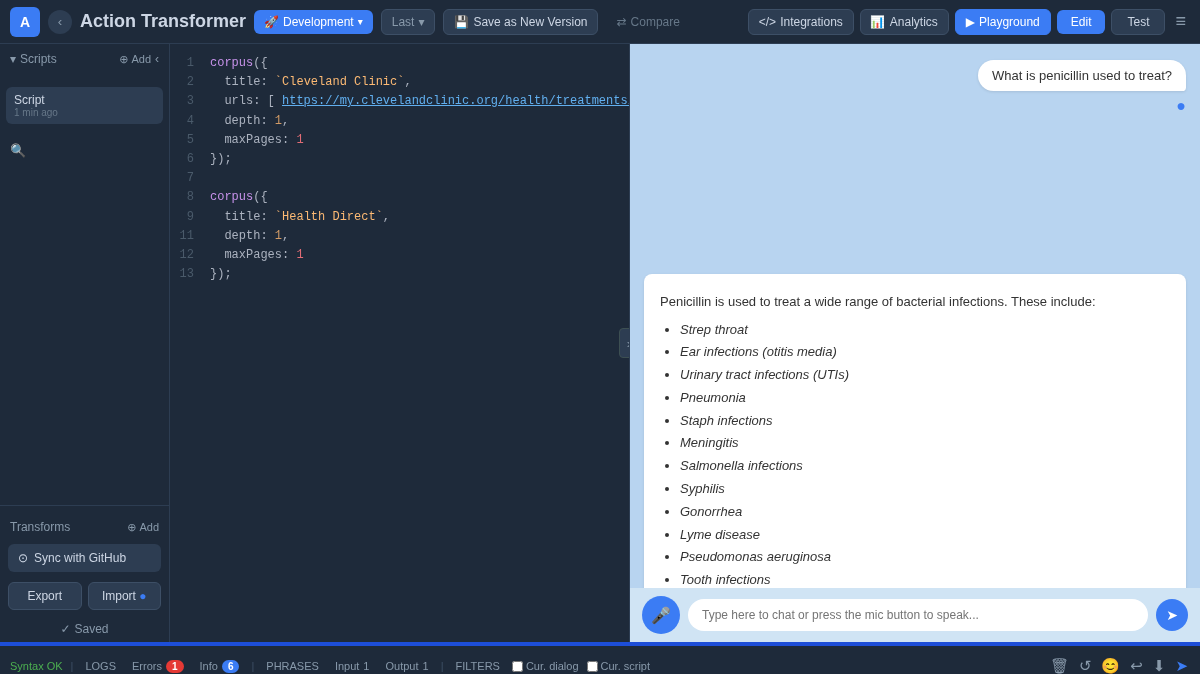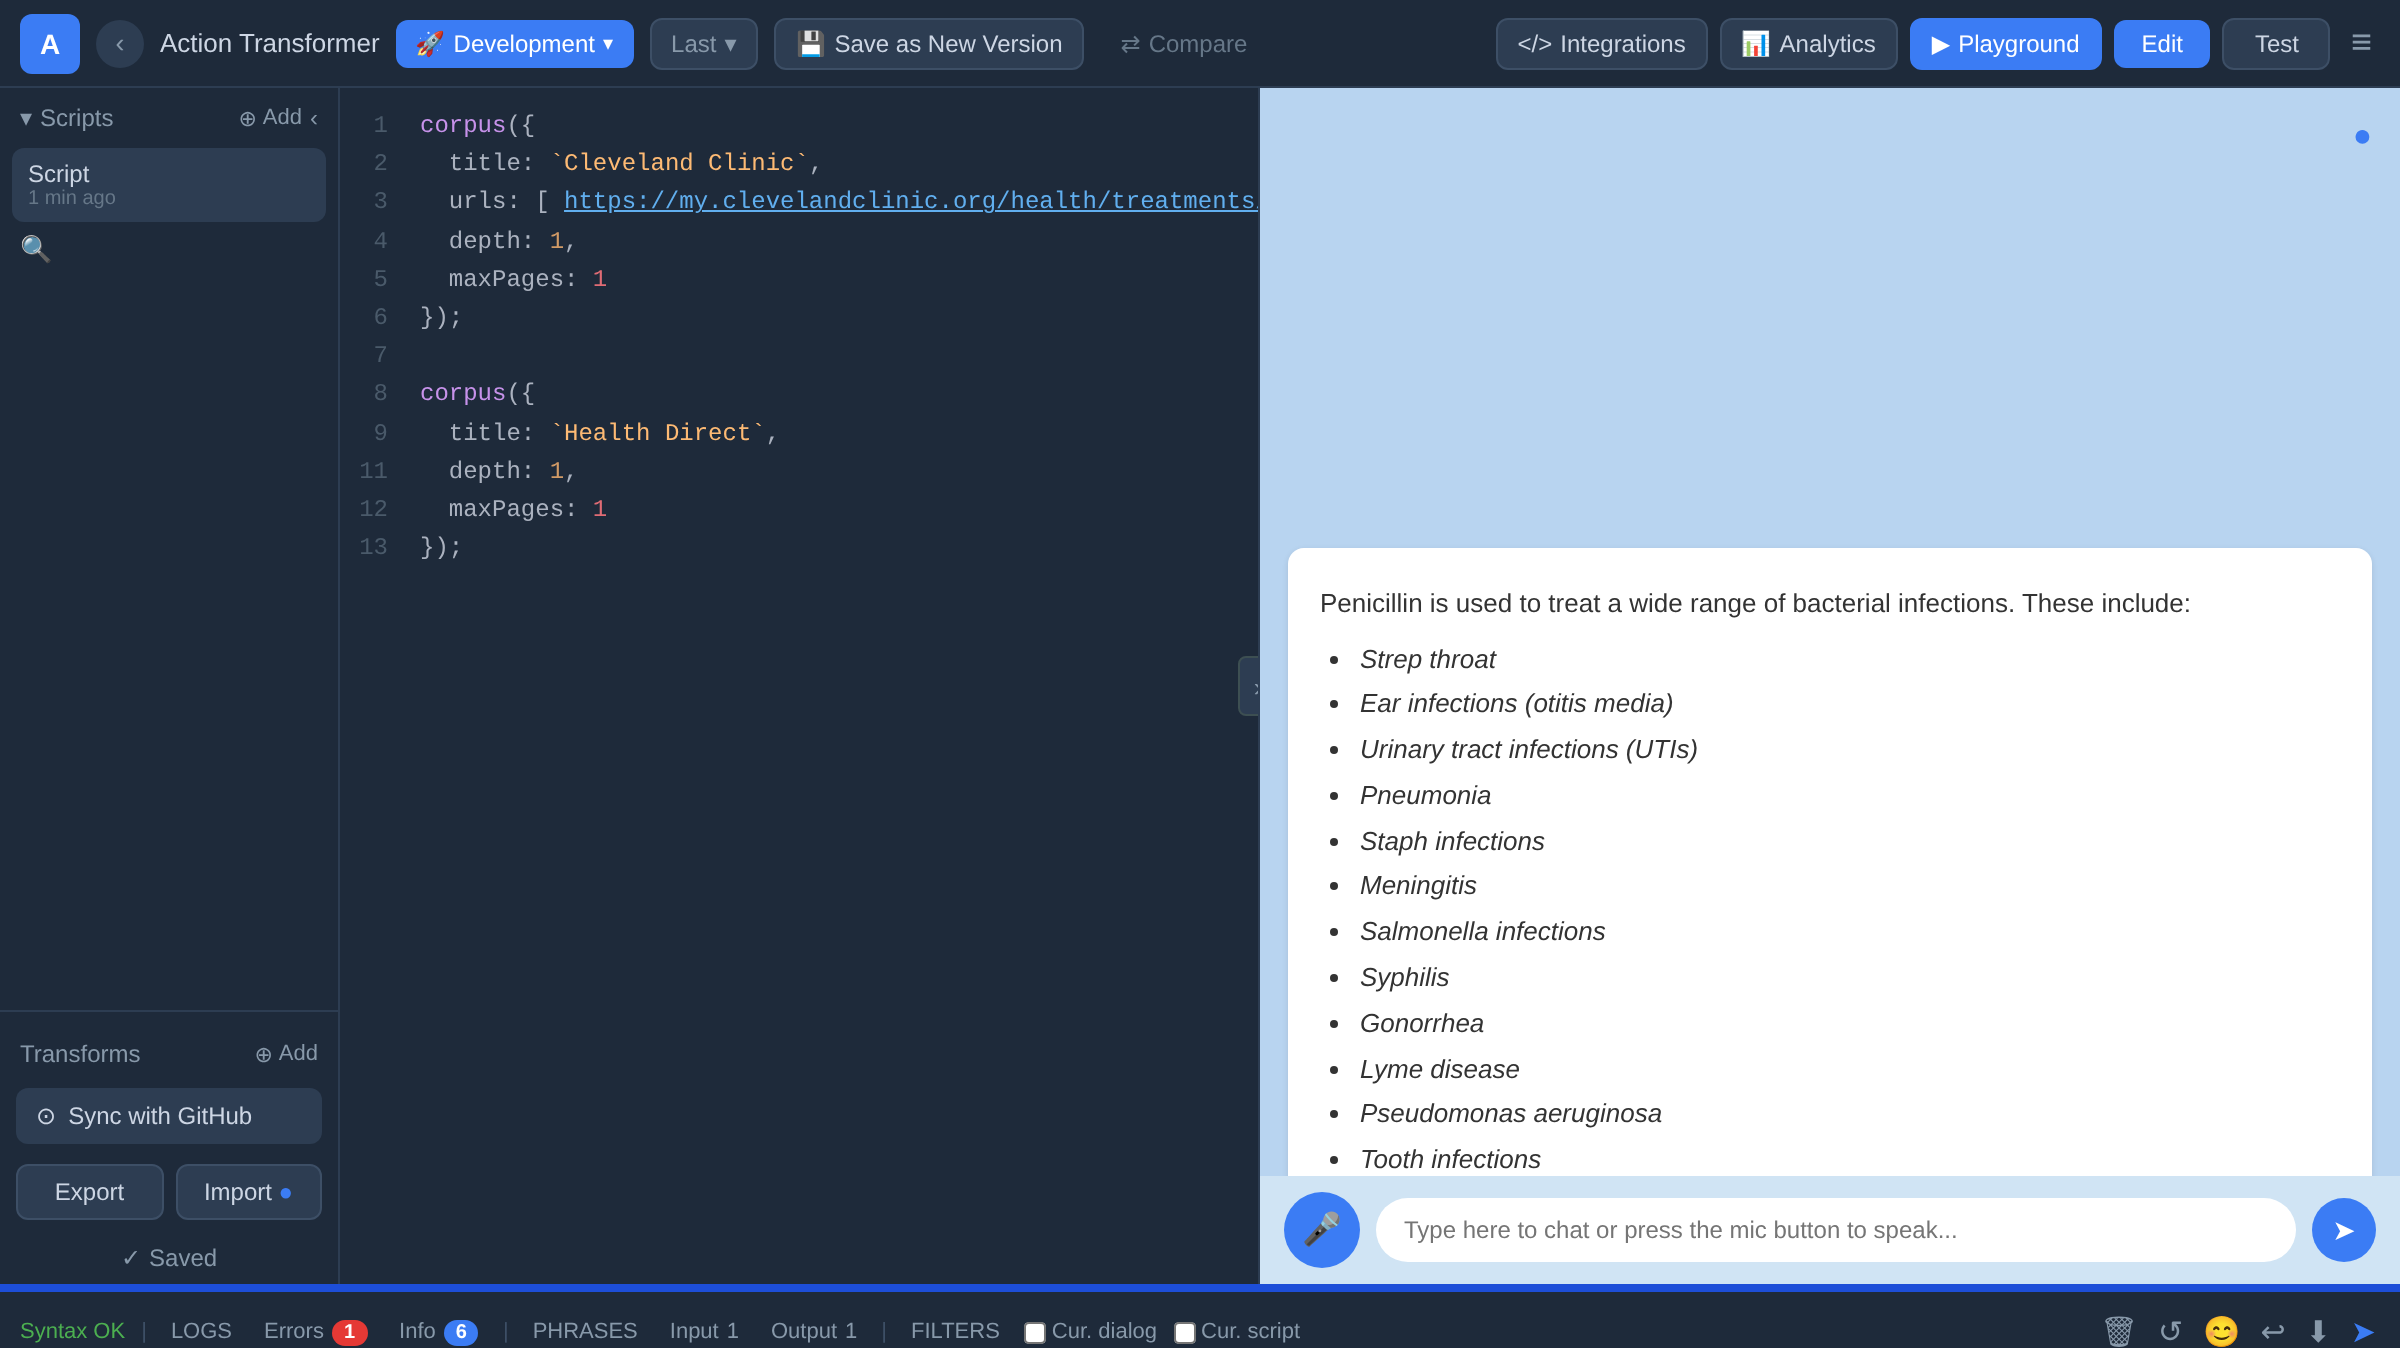"Action Transformer" .topbar-title { font-size: 13px -> 18px; font-weight: 400 -> 700 }
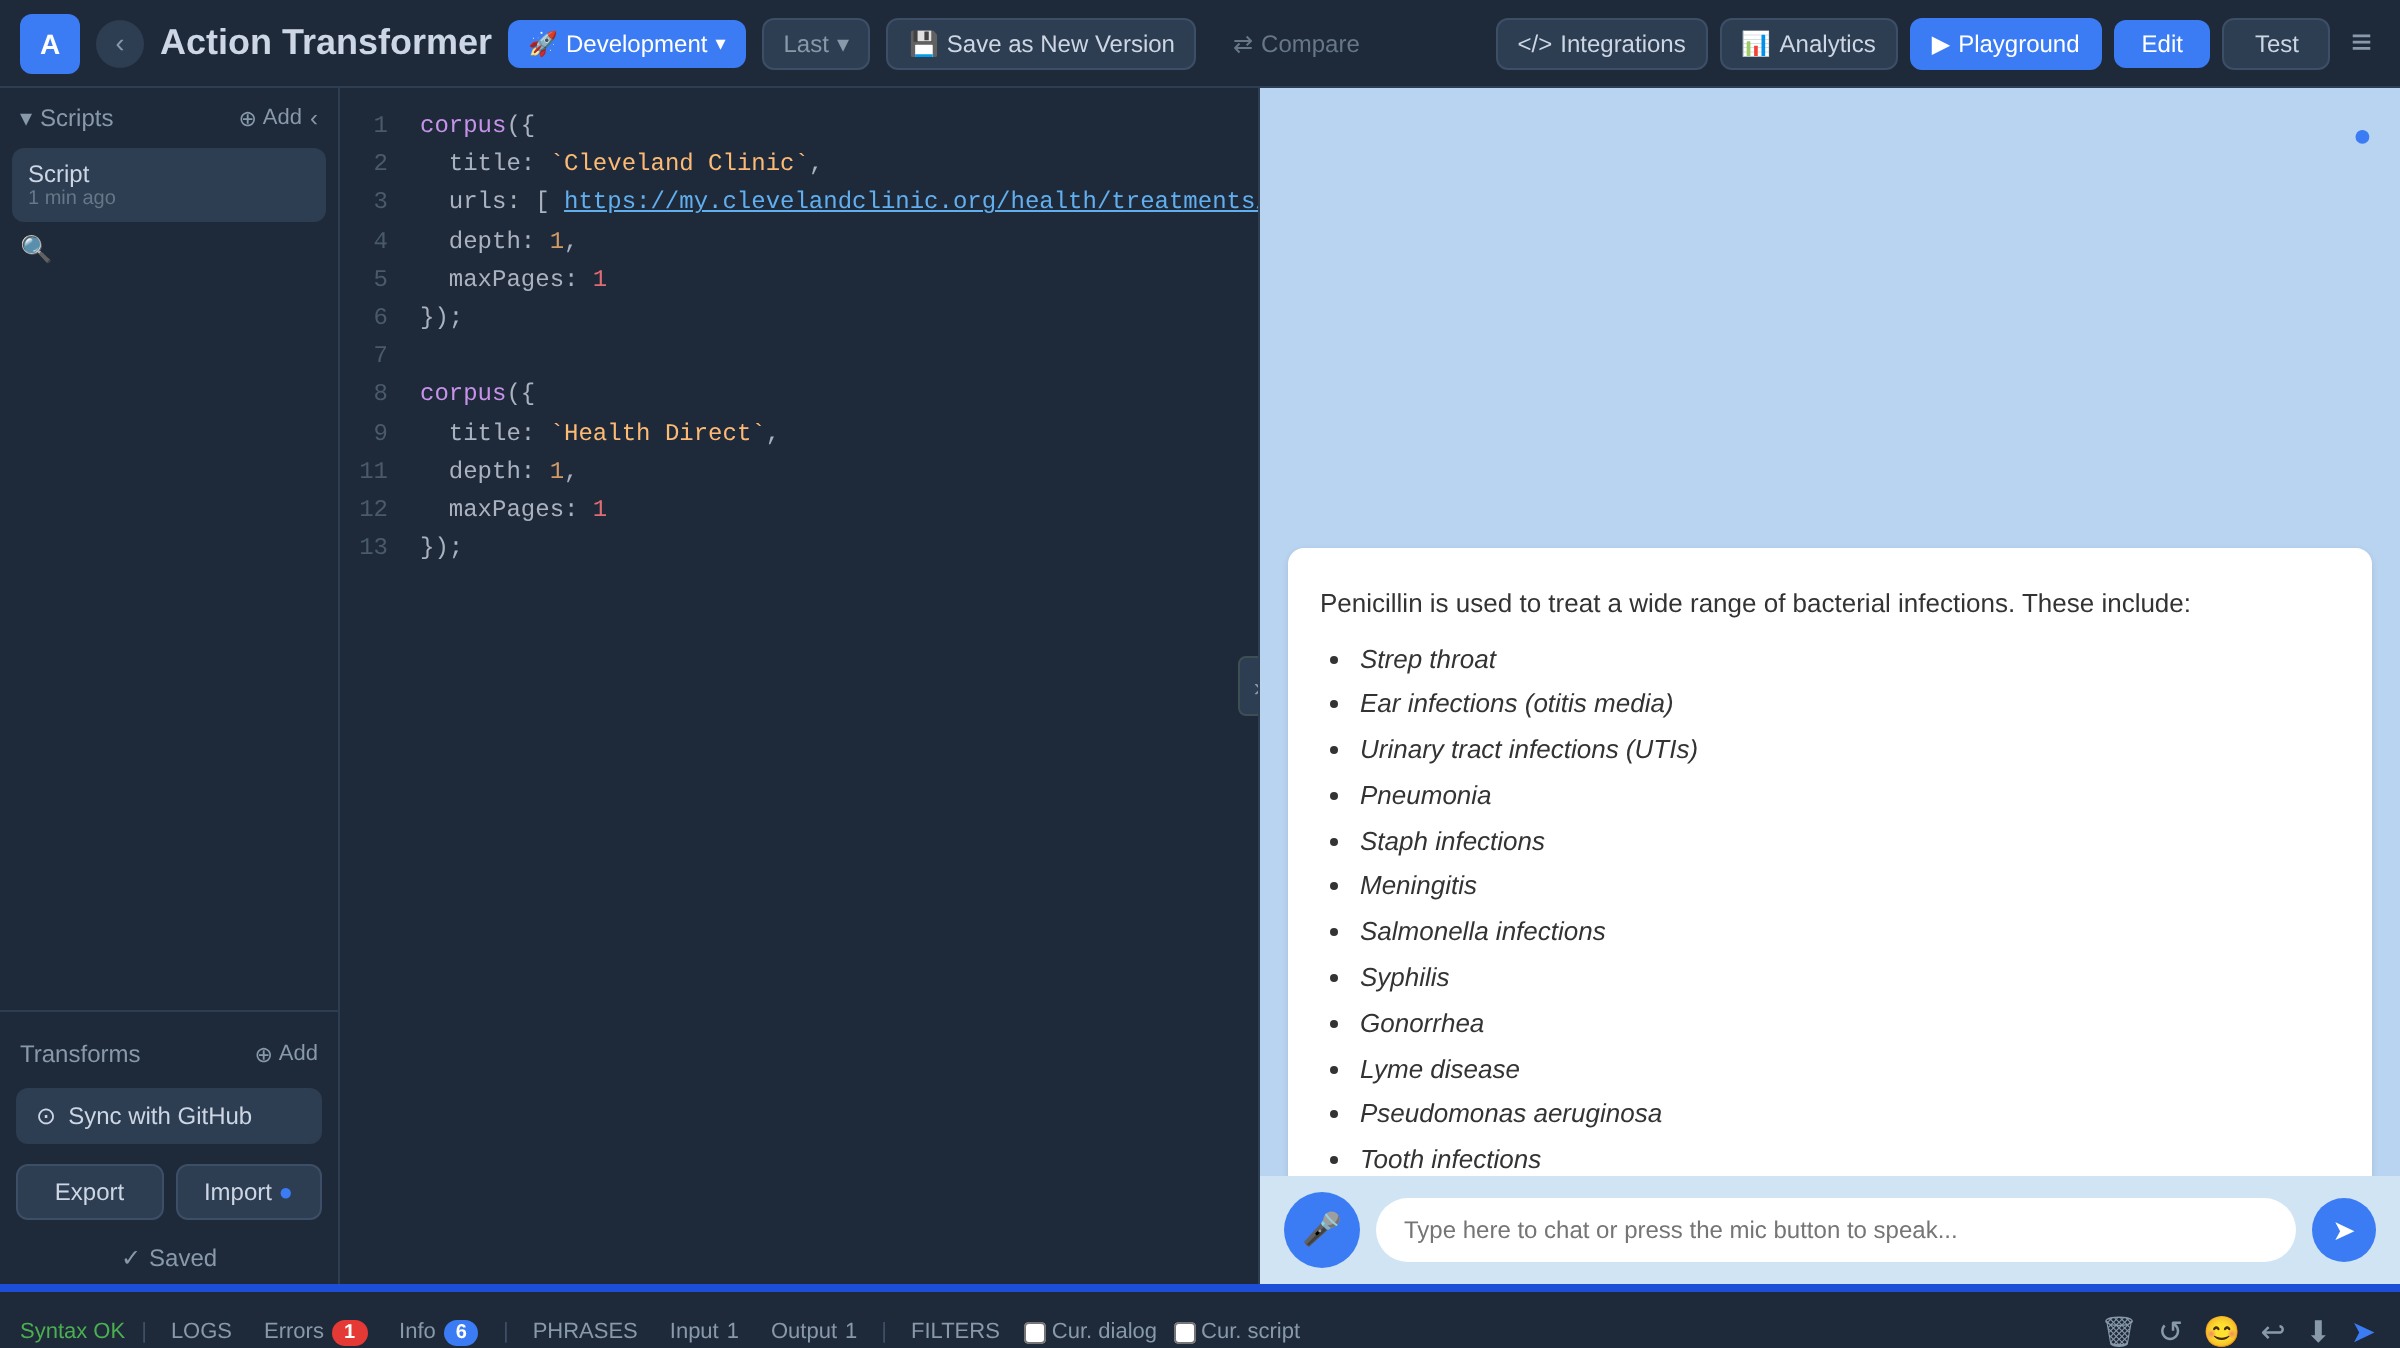"What is penicillin used to" div.chat-user-msg { html: none -> <div>What is penicillin used to treat?</div> }
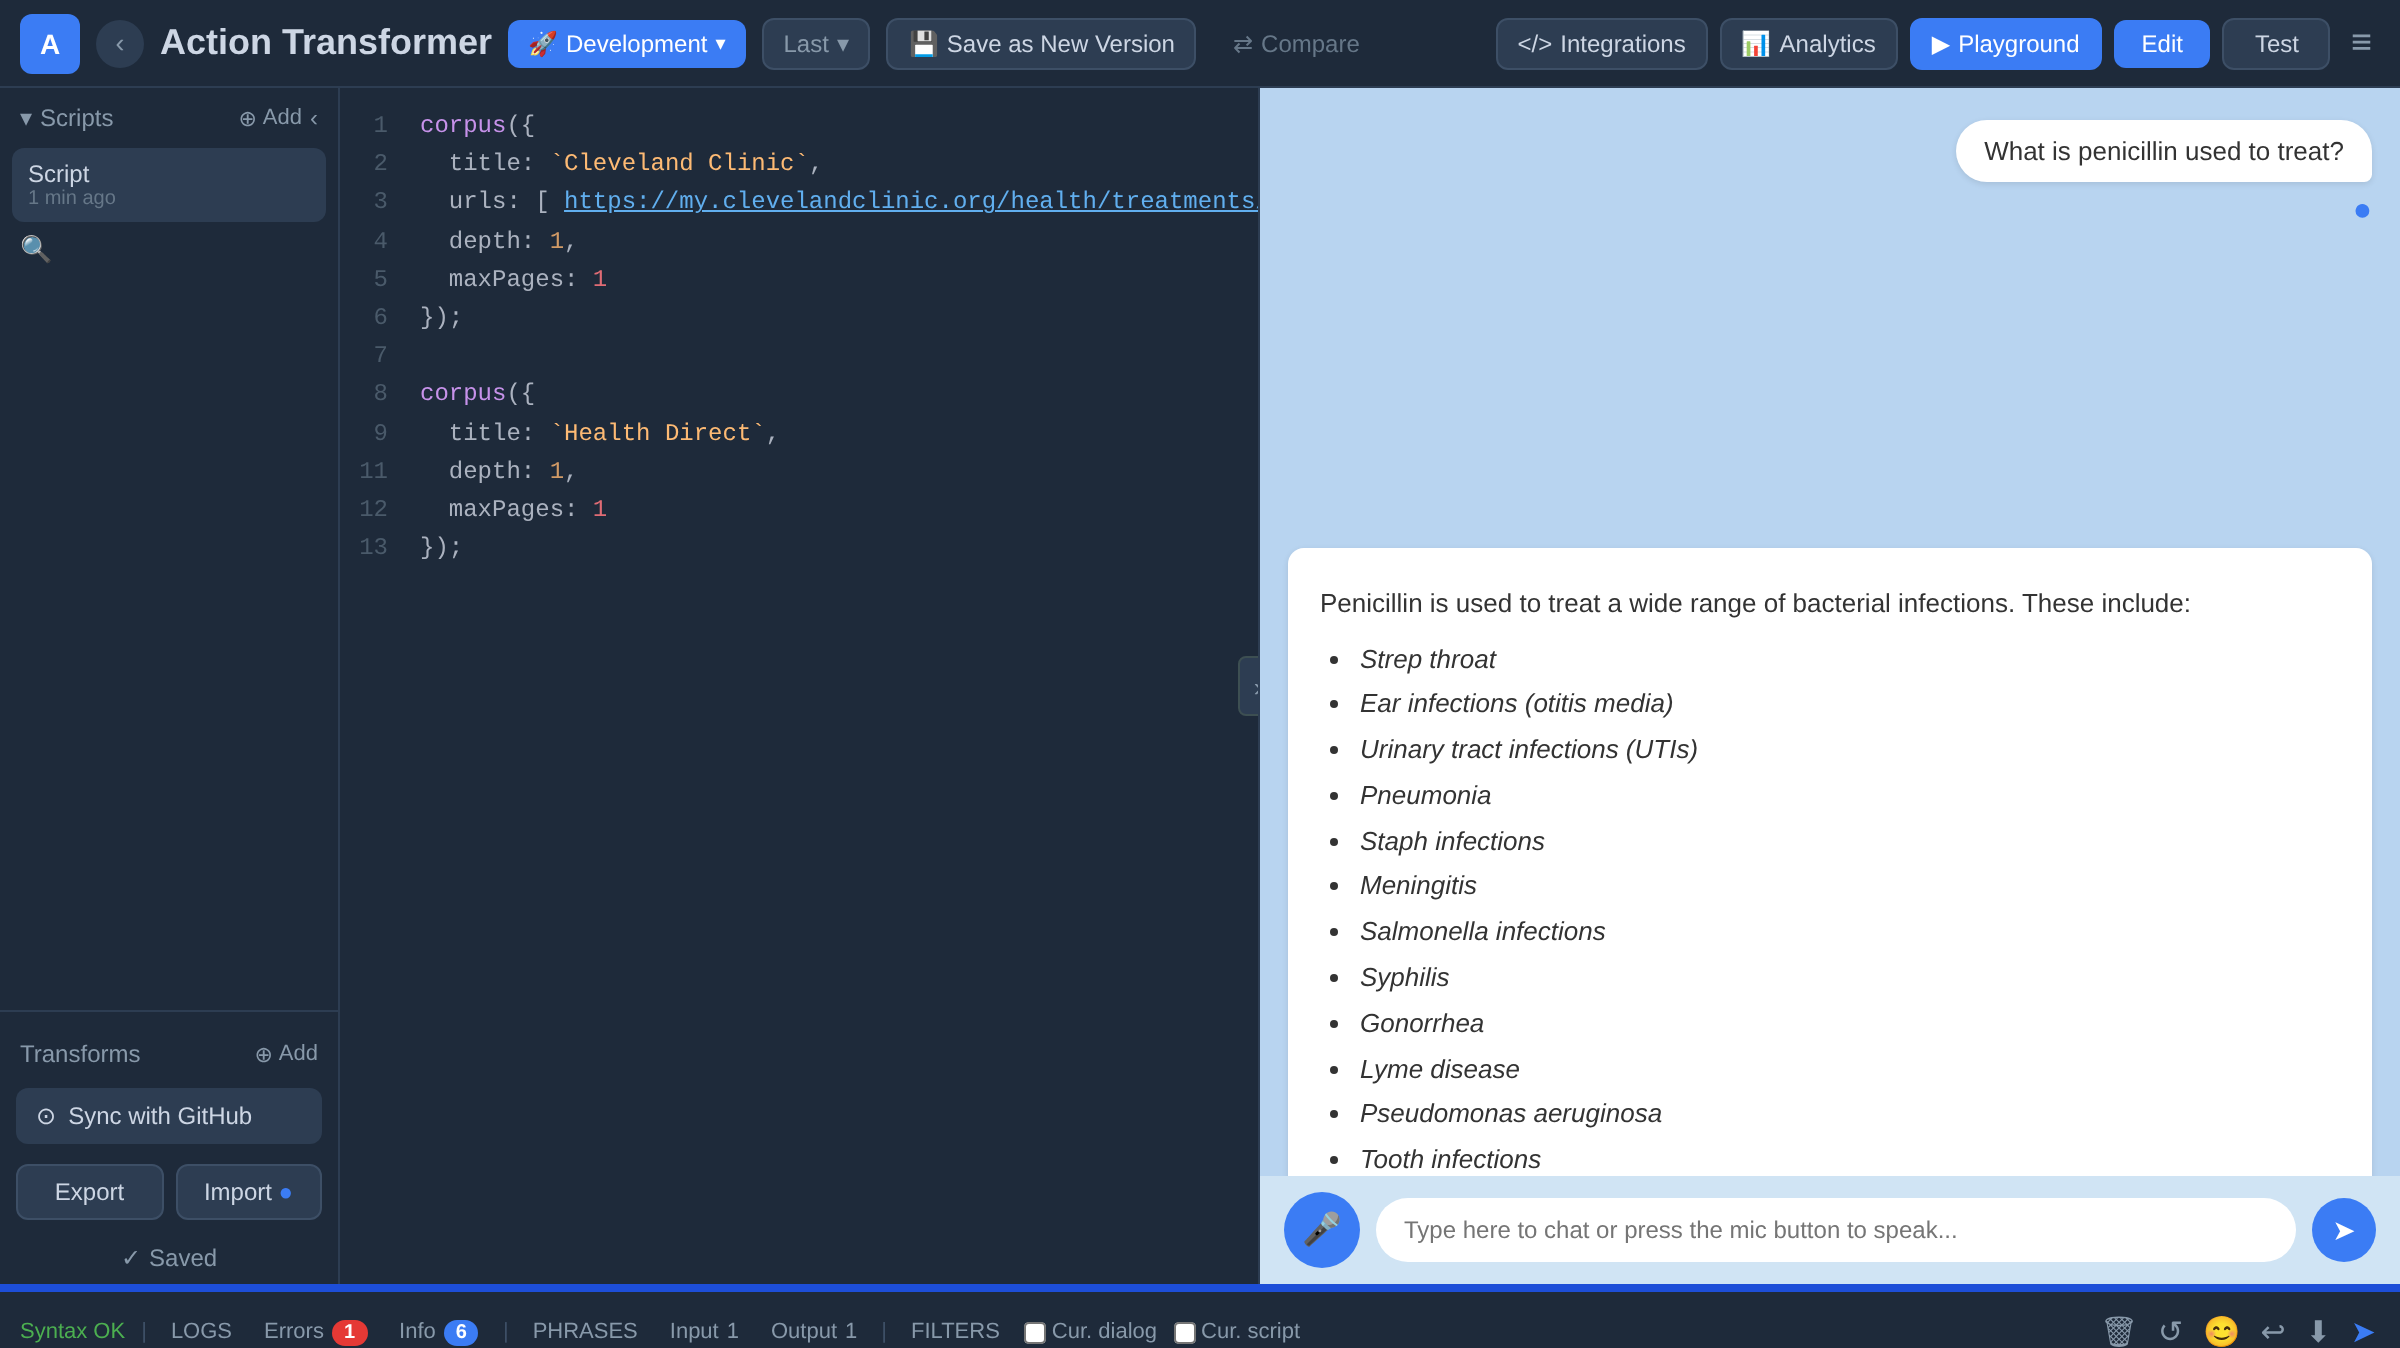"Script" .sidebar-item-active { margin: 0 6px -> 13px 6px }
